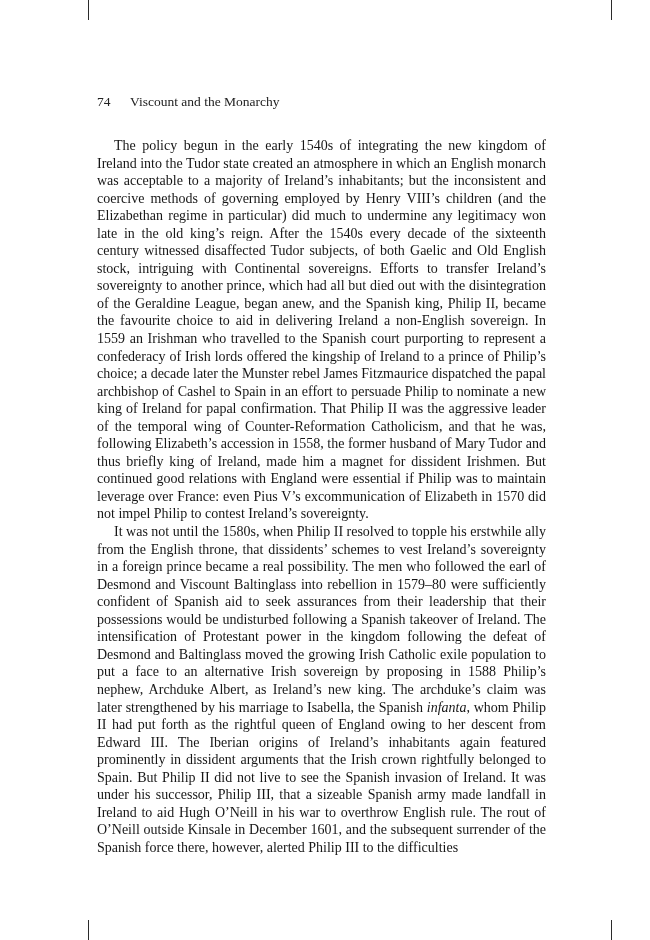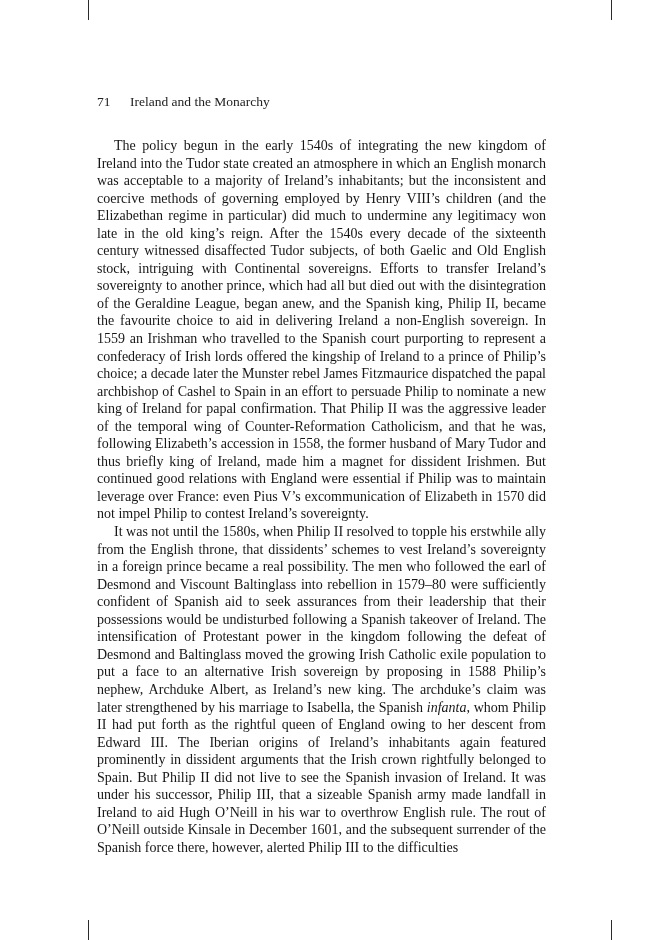"71" span.page-num { text: 71 -> 74 }
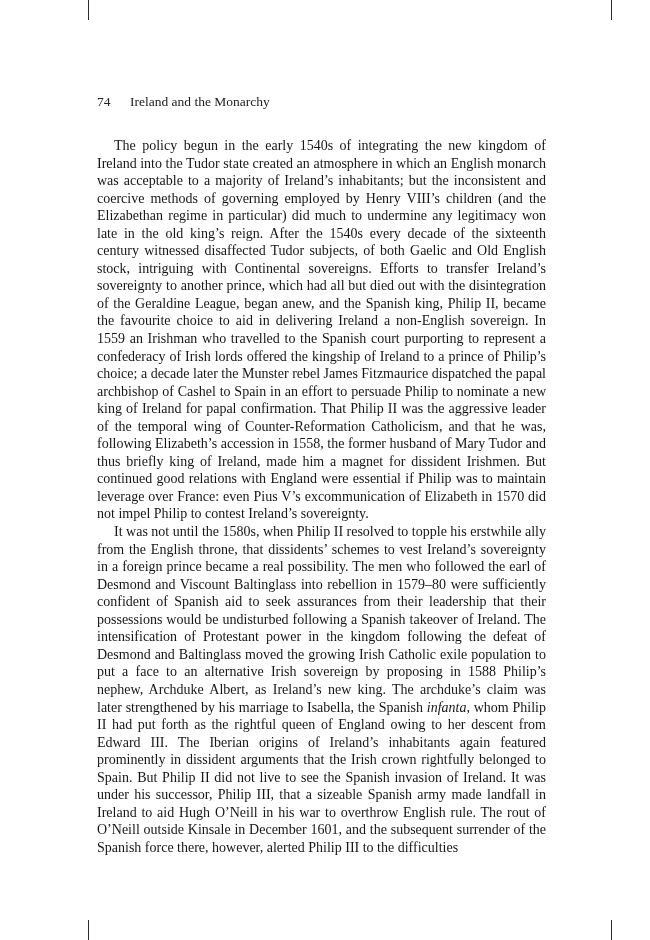"Ireland and the Monarchy" span.running-title { text: Ireland -> Viscount }
